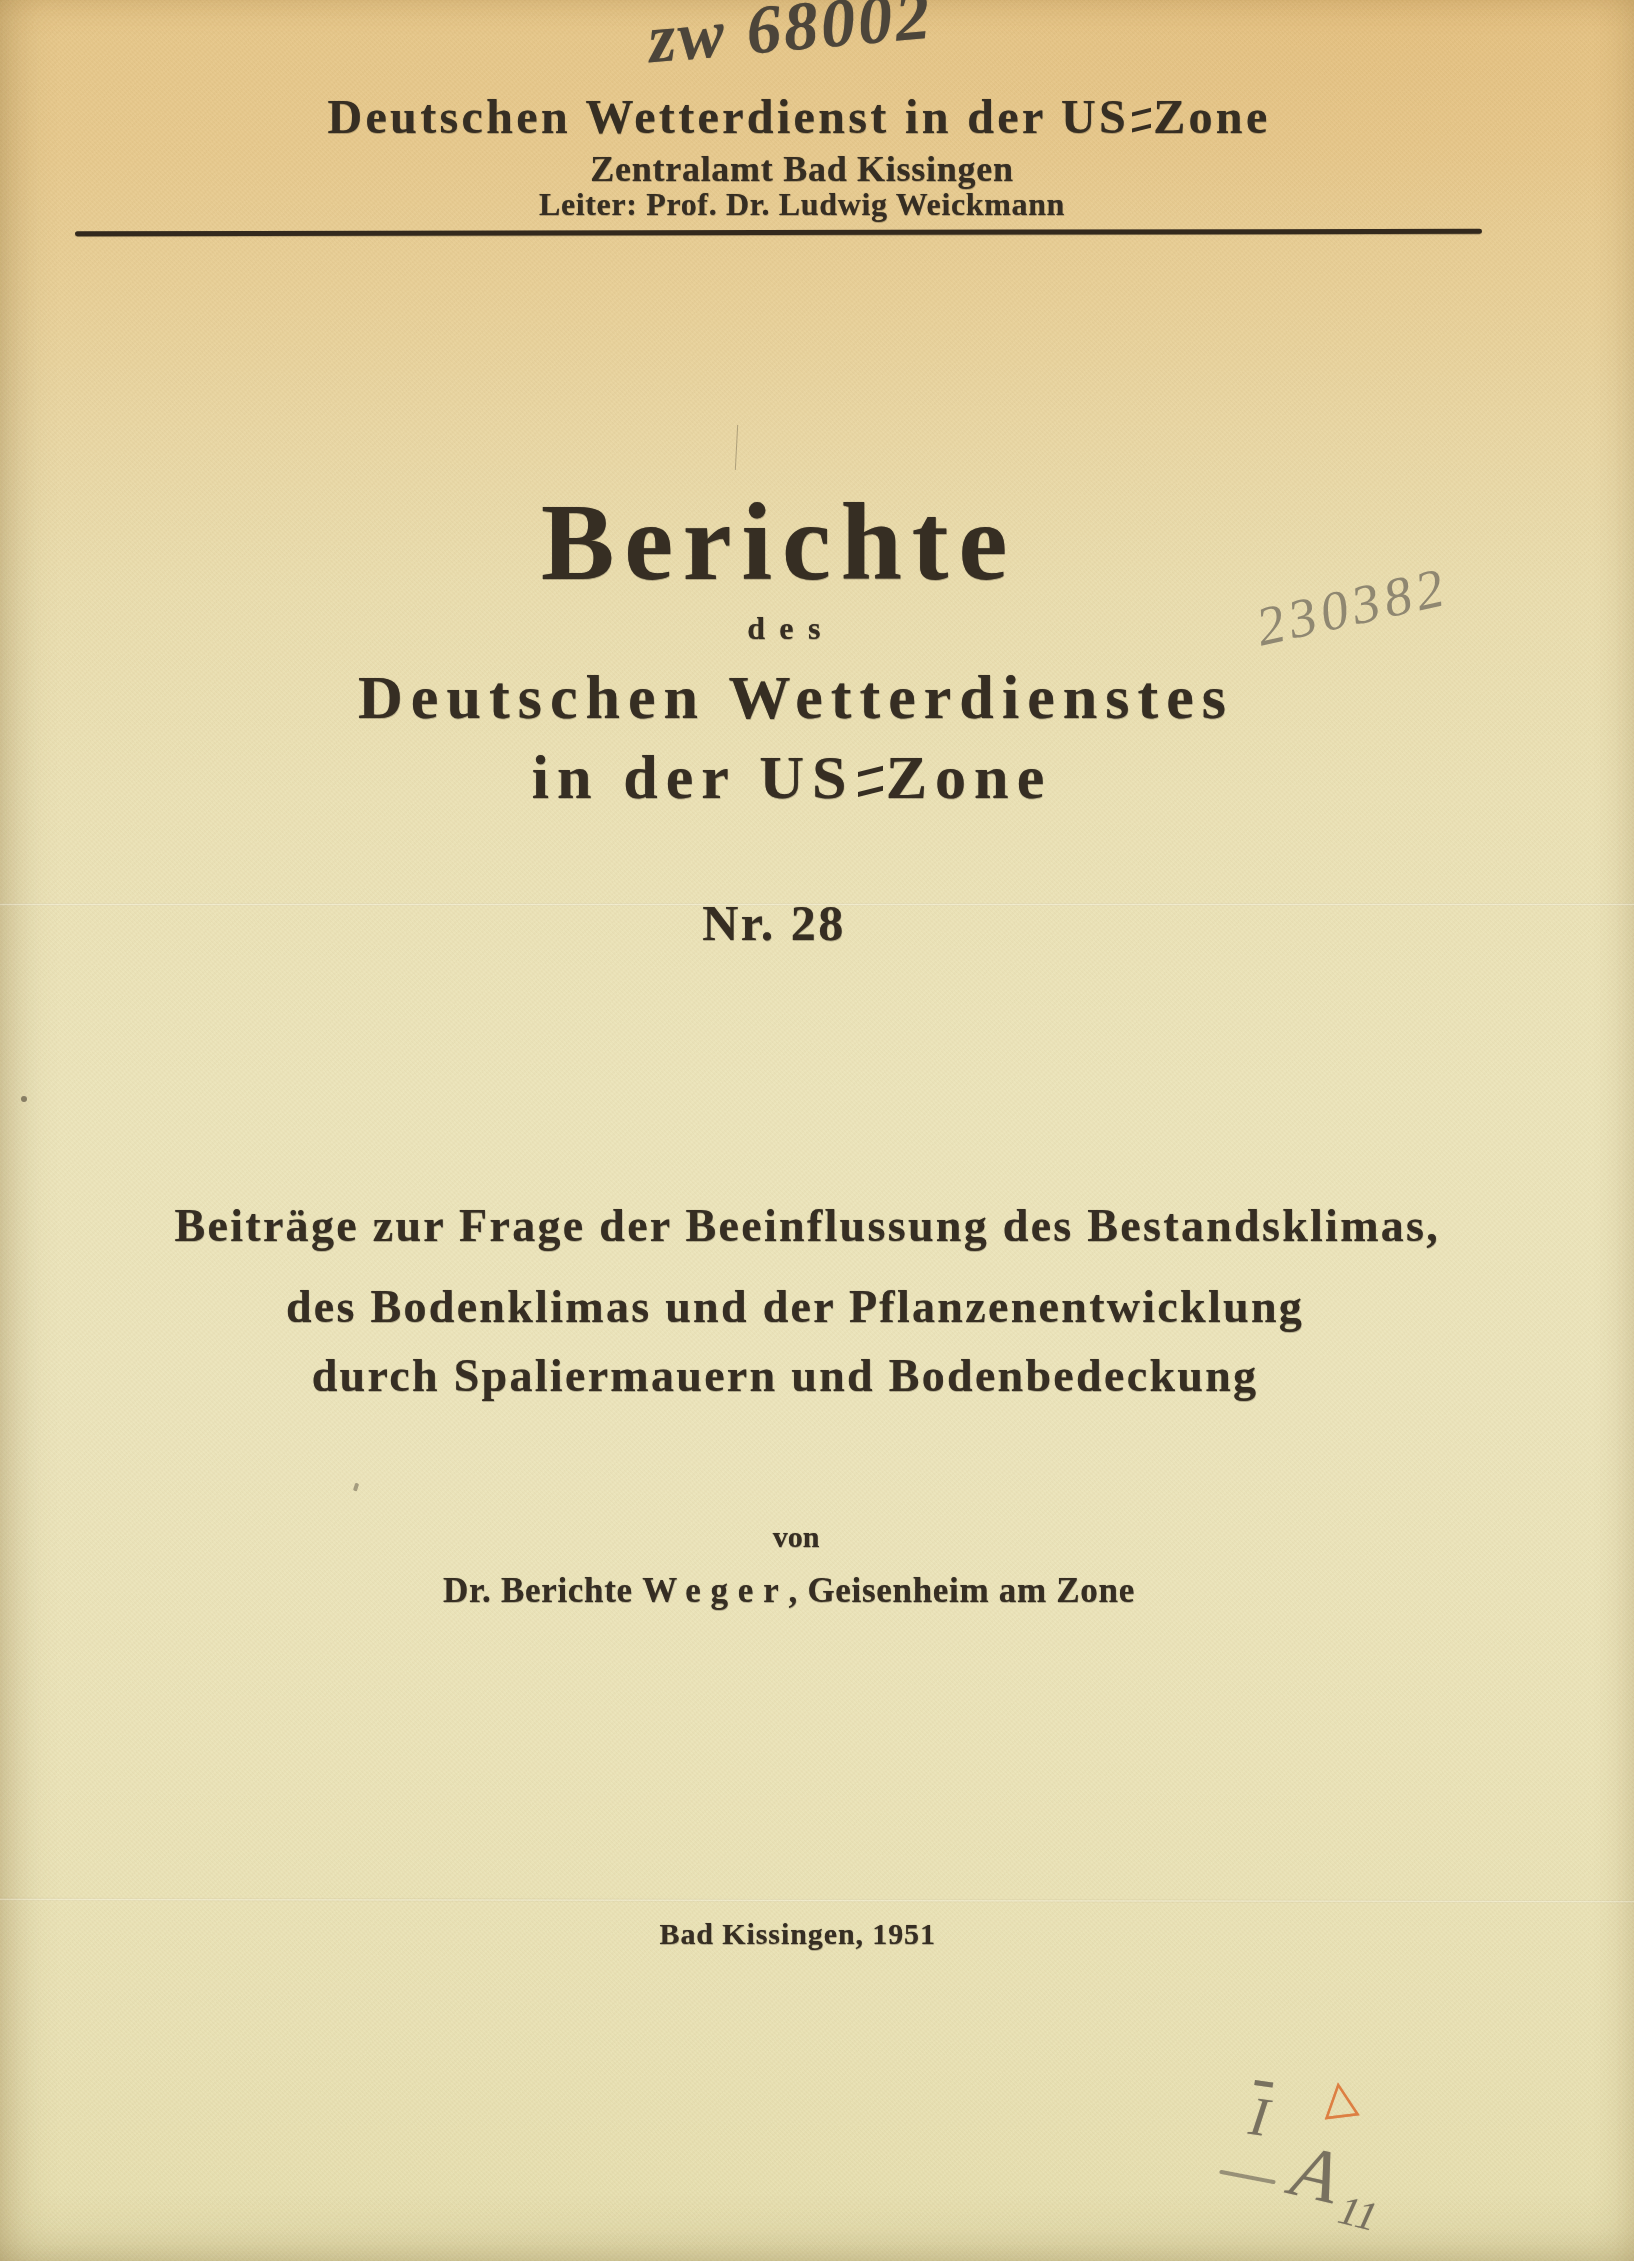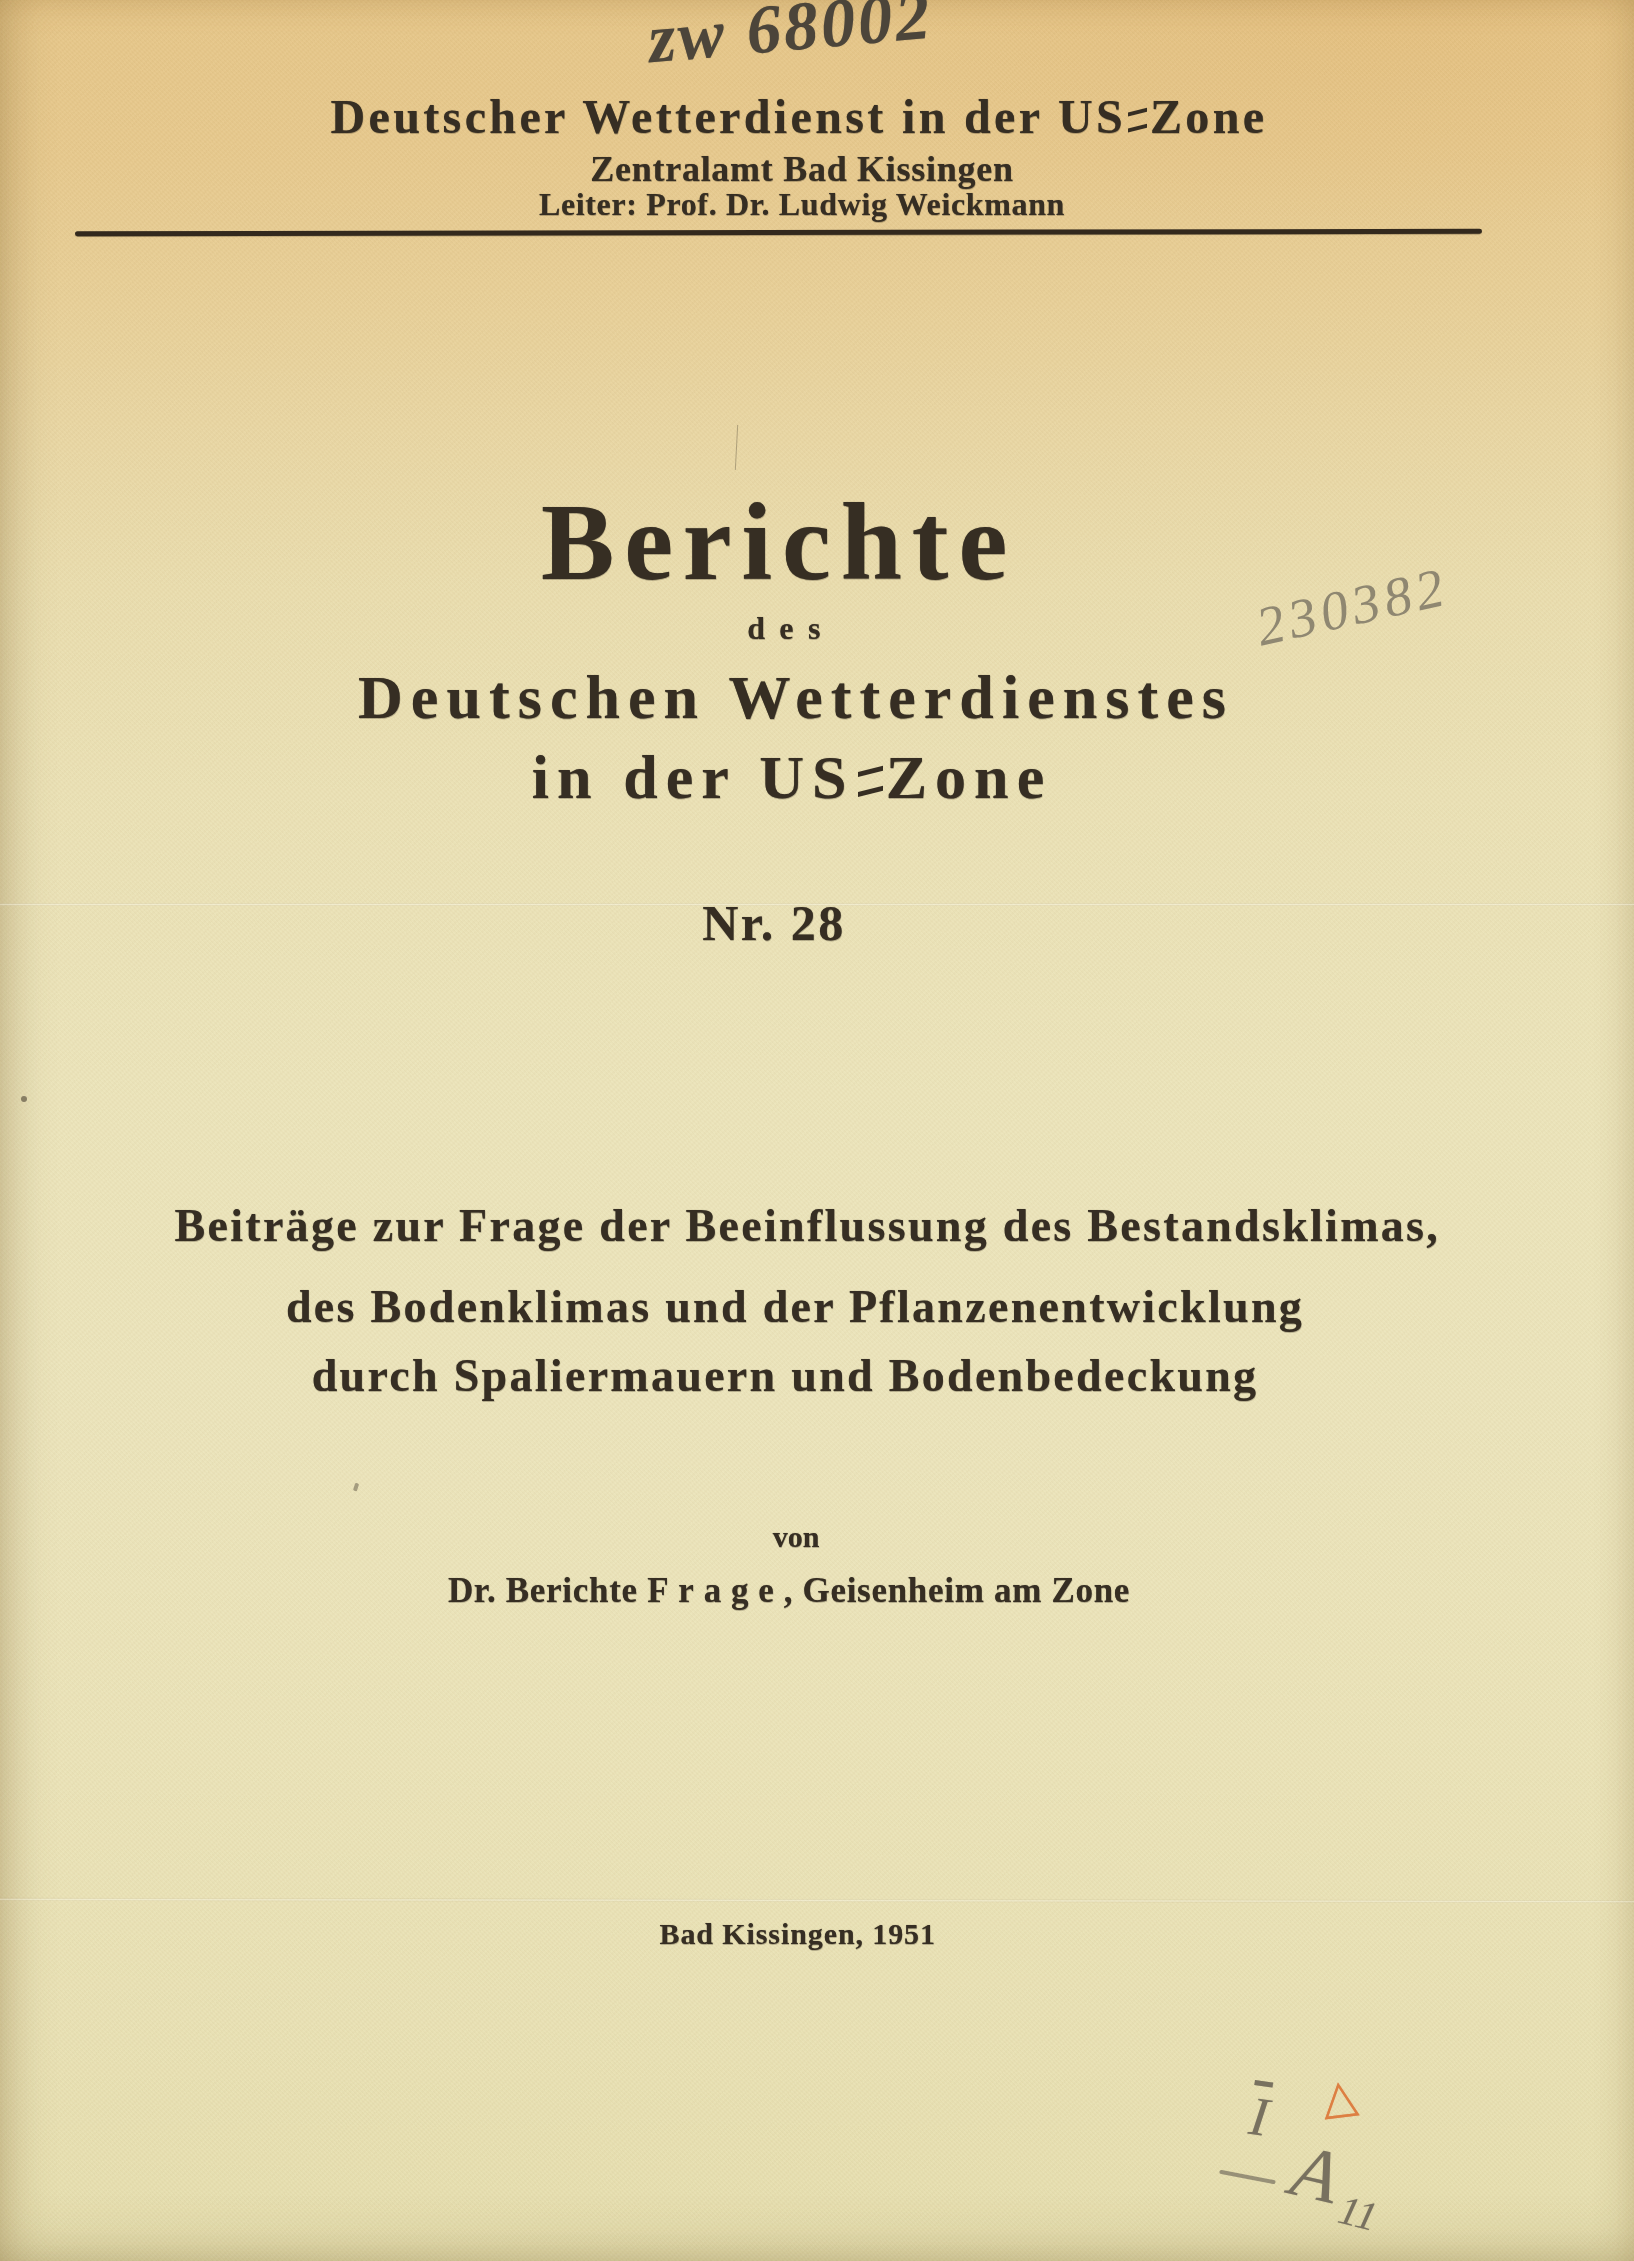"Deutscher Wetterdienst in der US" span { text: Deutscher -> Deutschen }
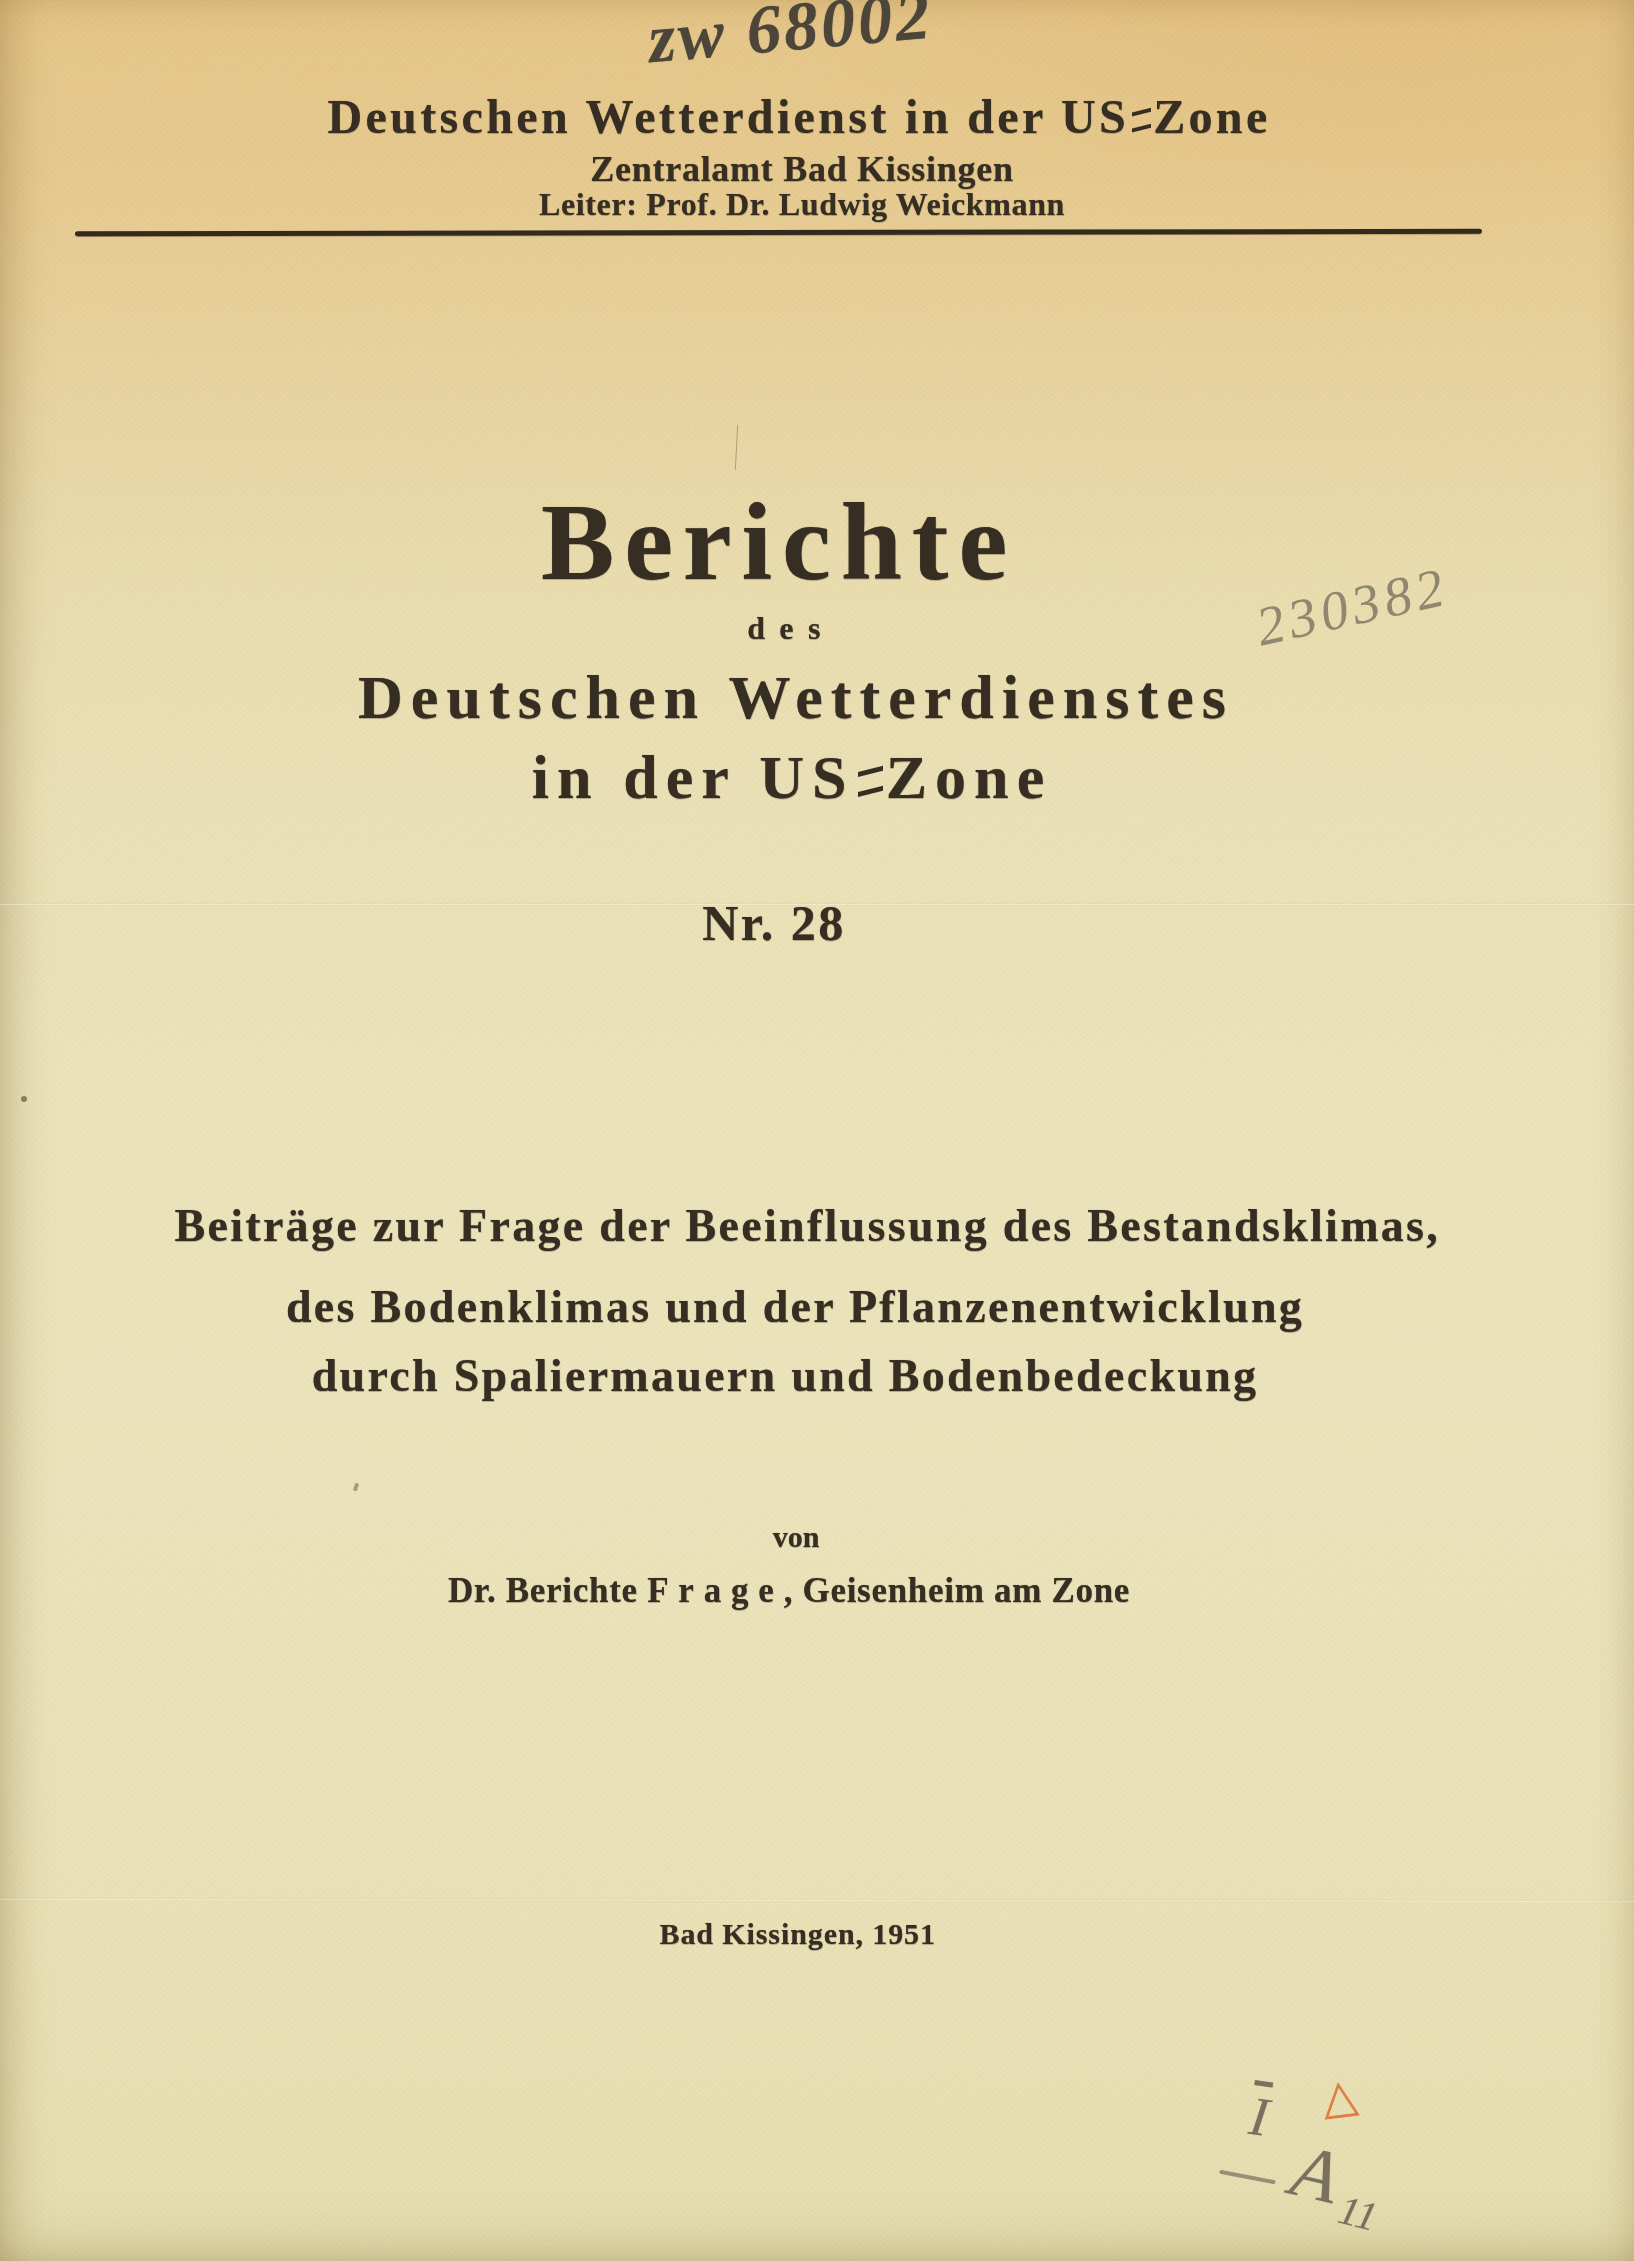"Frage" span.spaced-name { text: Frage -> Weger }
